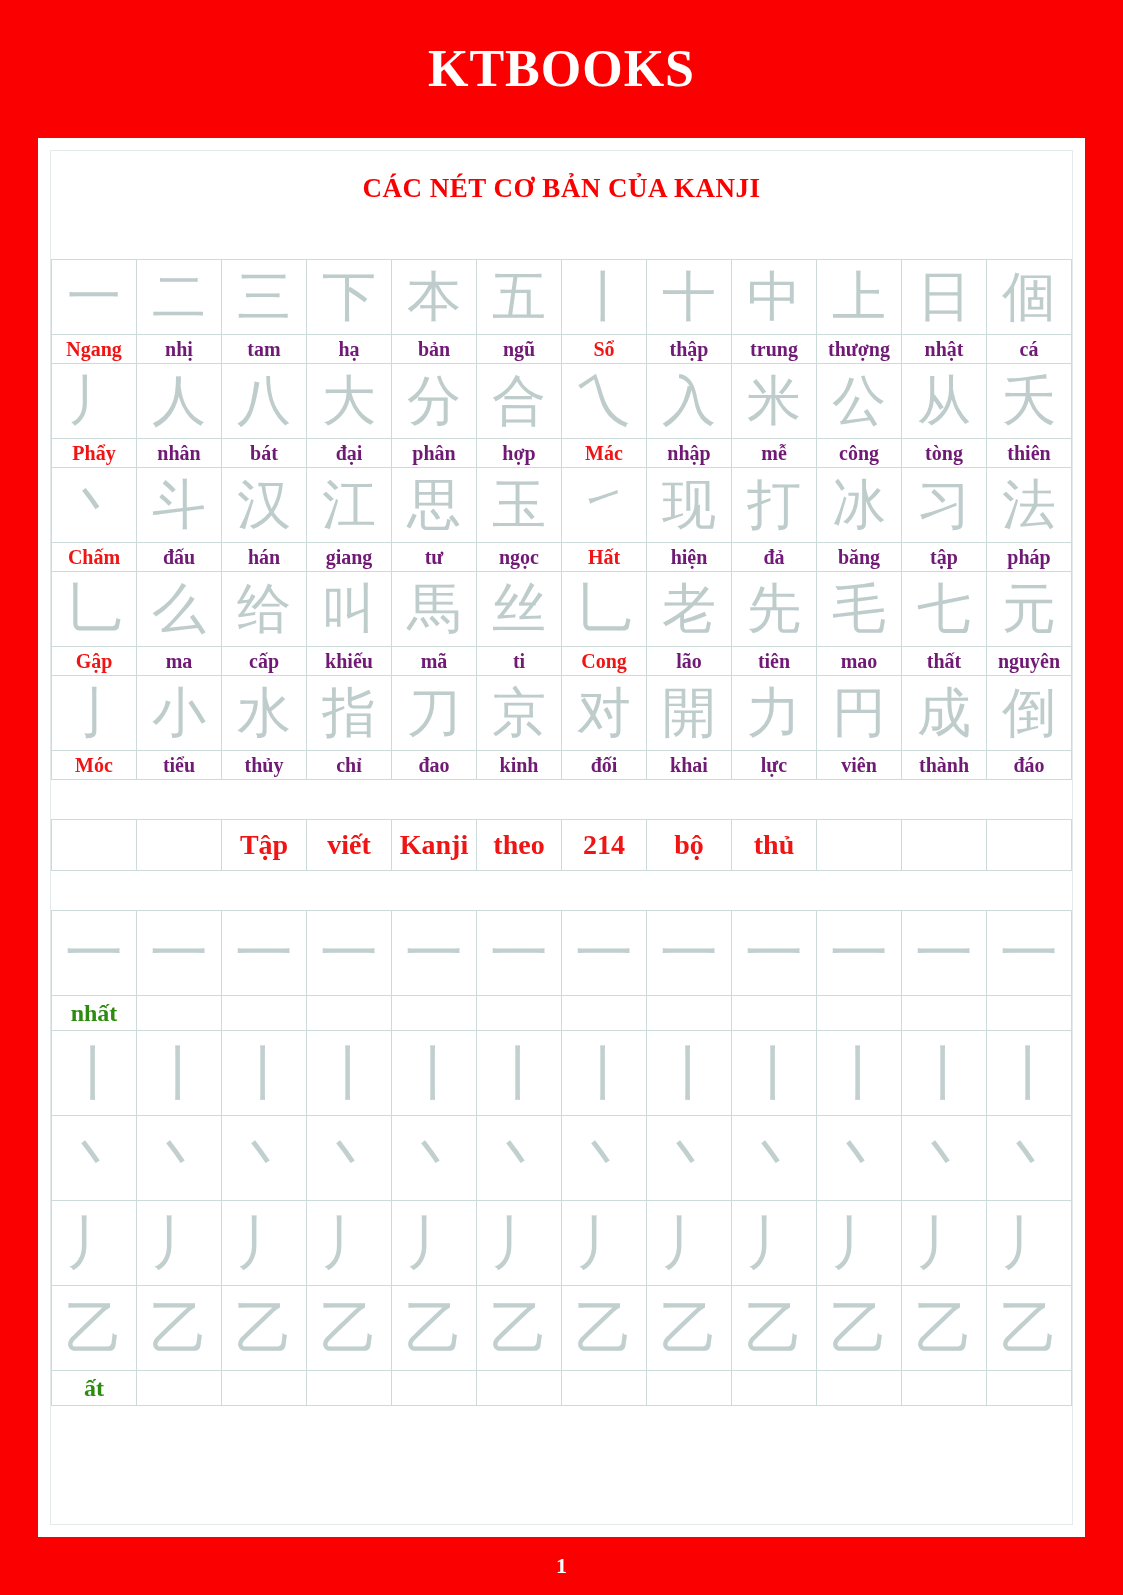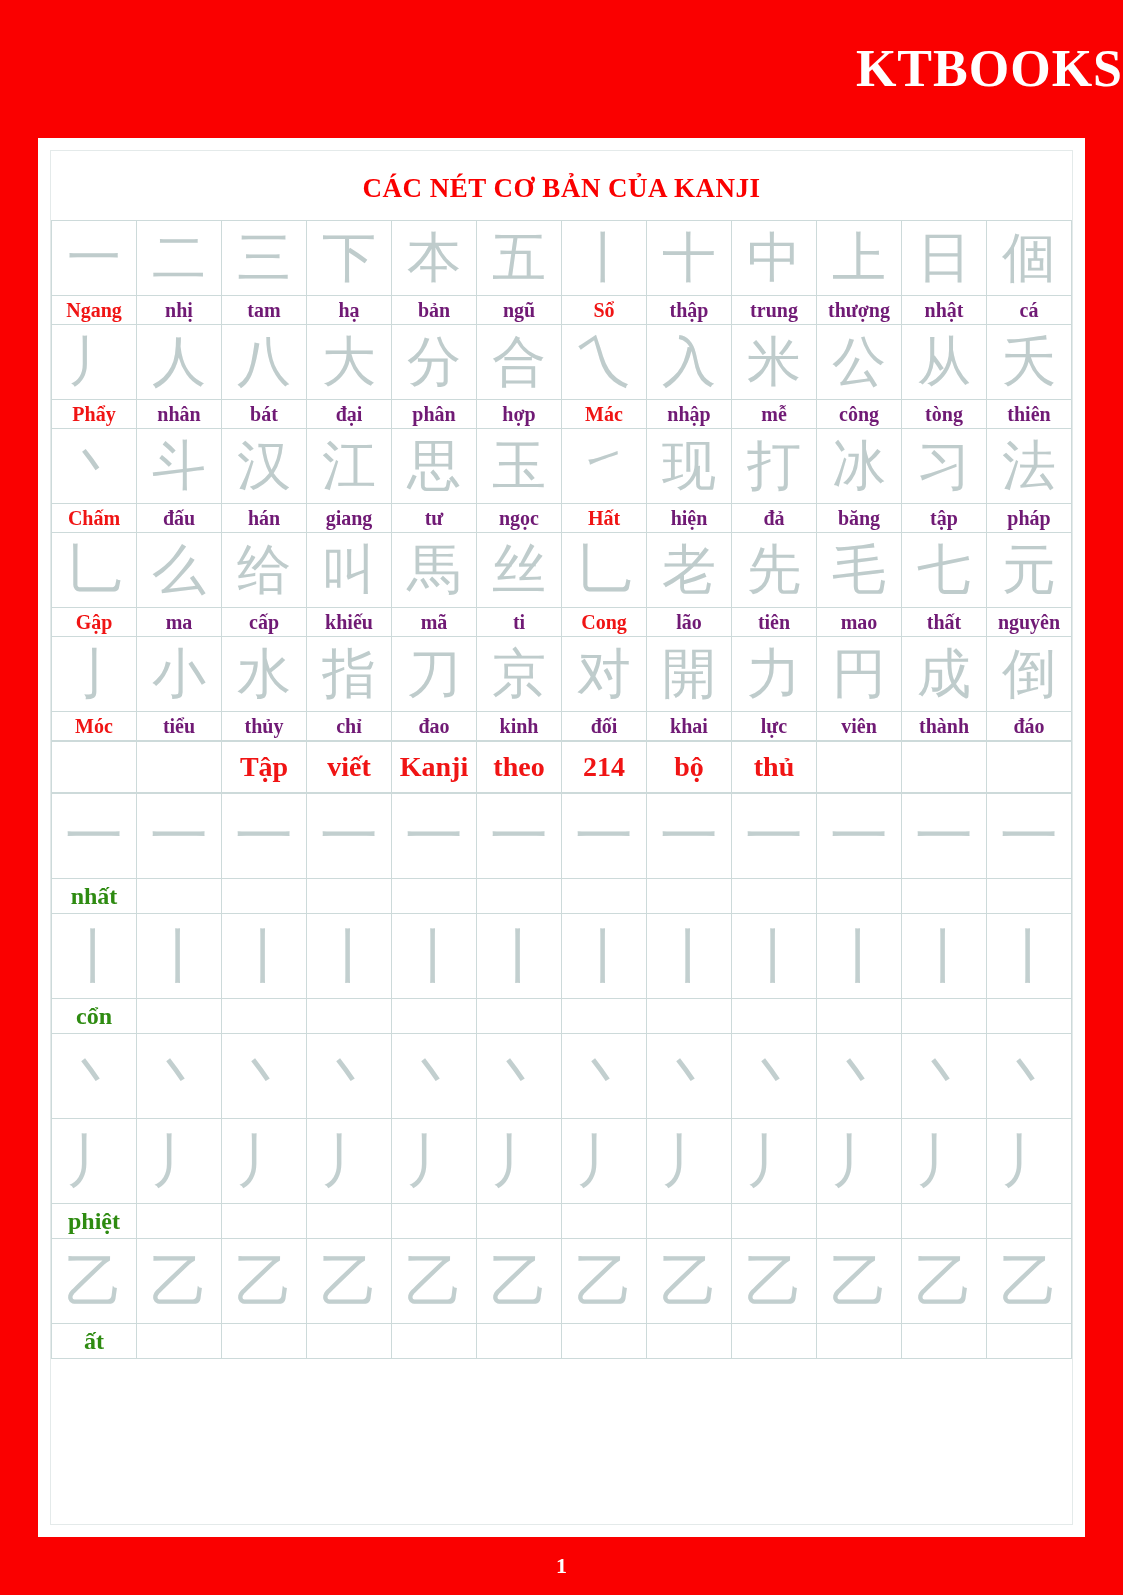"KTBOOKS" .brand-band { justify-content: flex-end -> center }
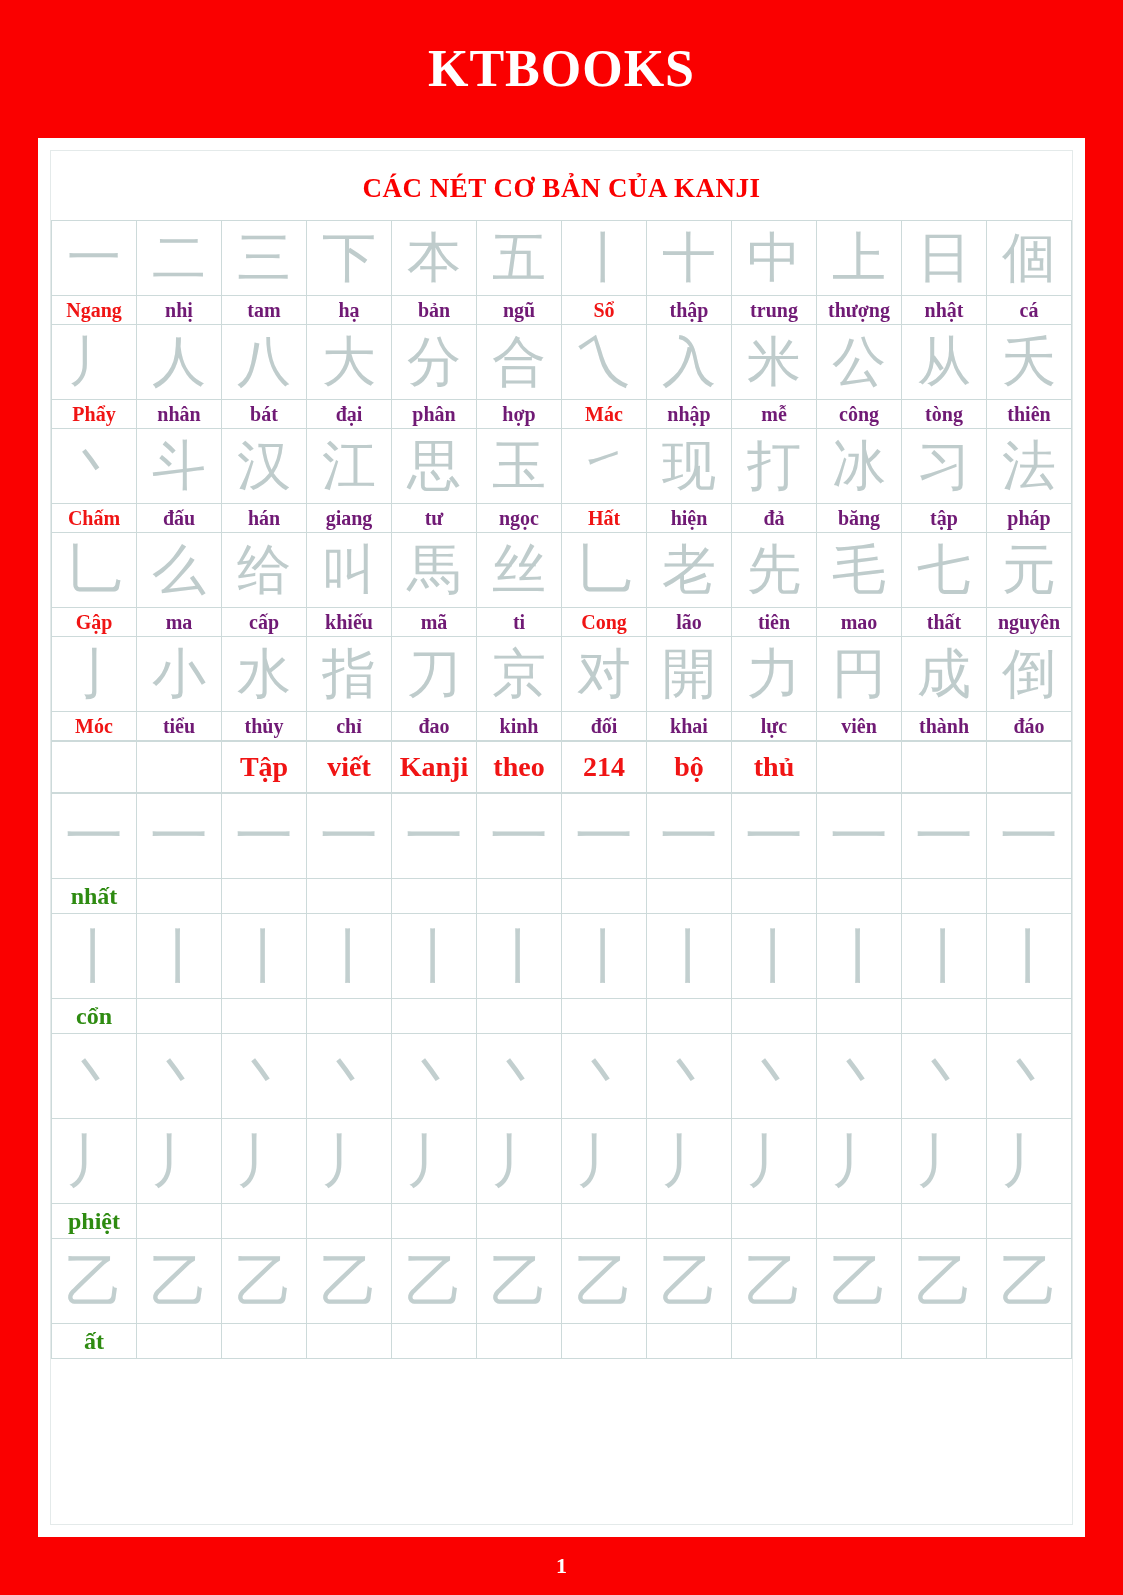"CÁC NÉT CƠ BẢN CỦA" .sheet { gap: none -> 39px }
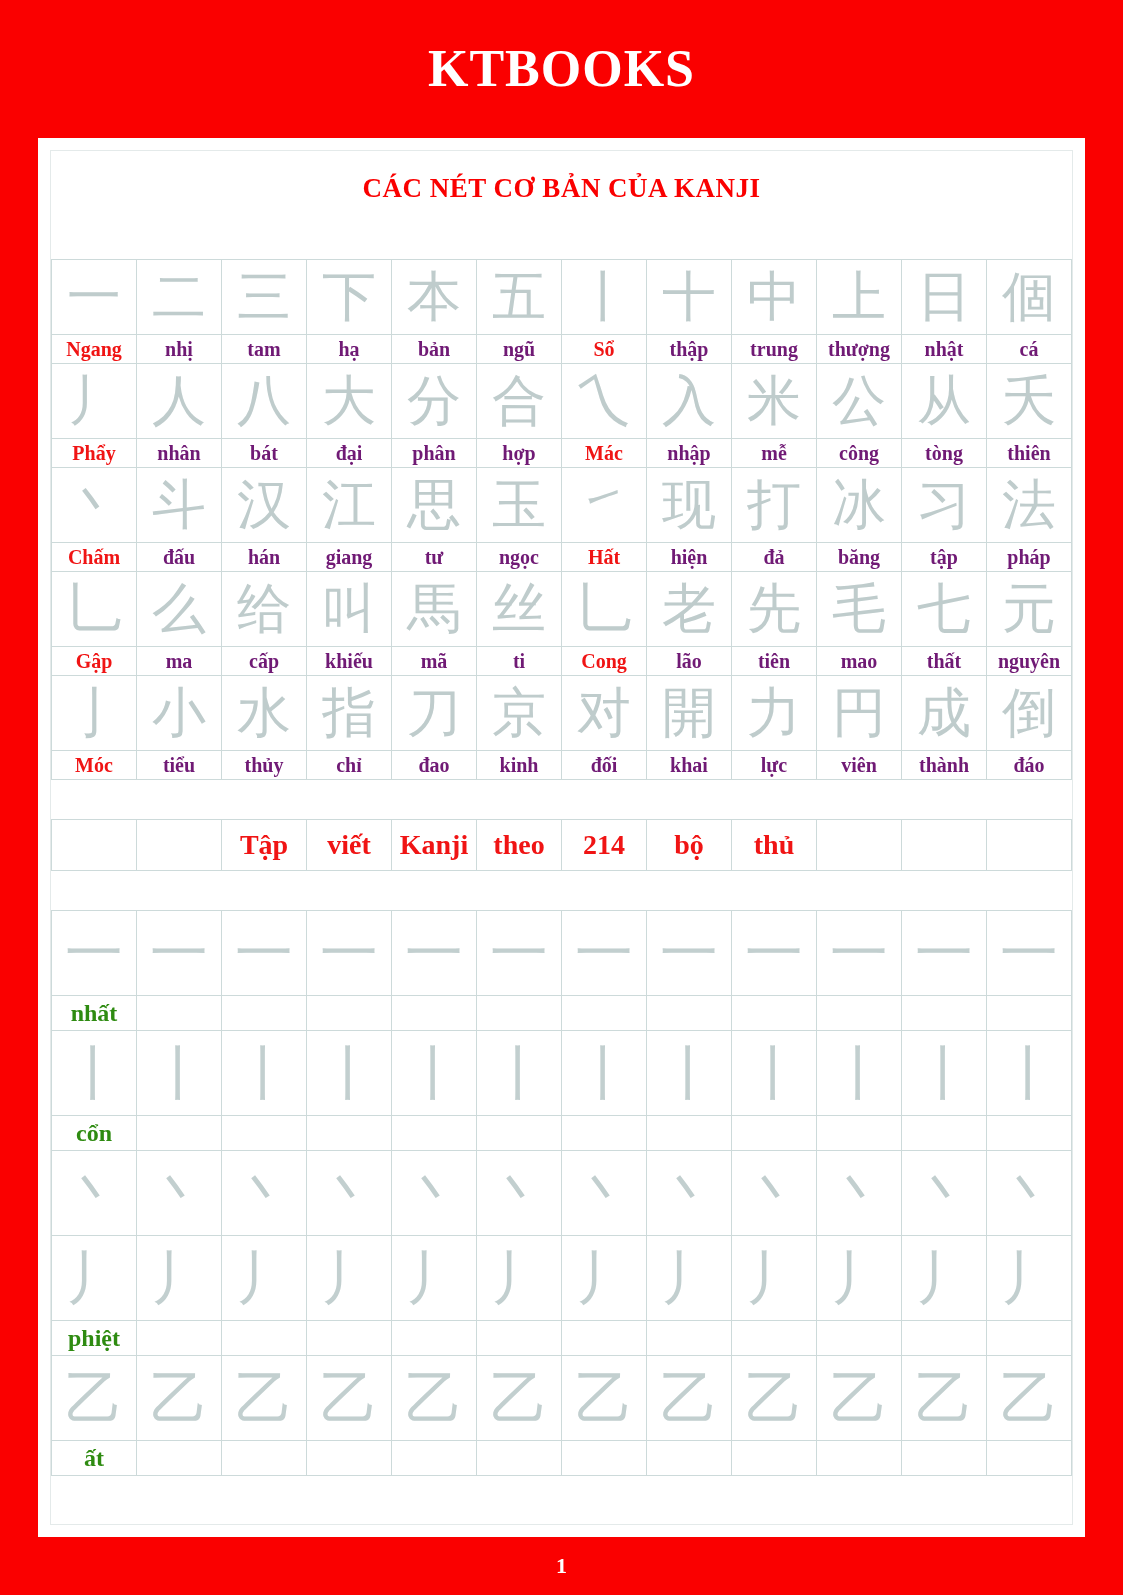"cổn" tr { html: <tr> <td> <span>cổn</span> </td> <td></td> <td></td> <td></td> <td></td> <td></td> <td></td> <td></td> <td></td> <td></td> <td></td> <td></td> </tr> -> none }
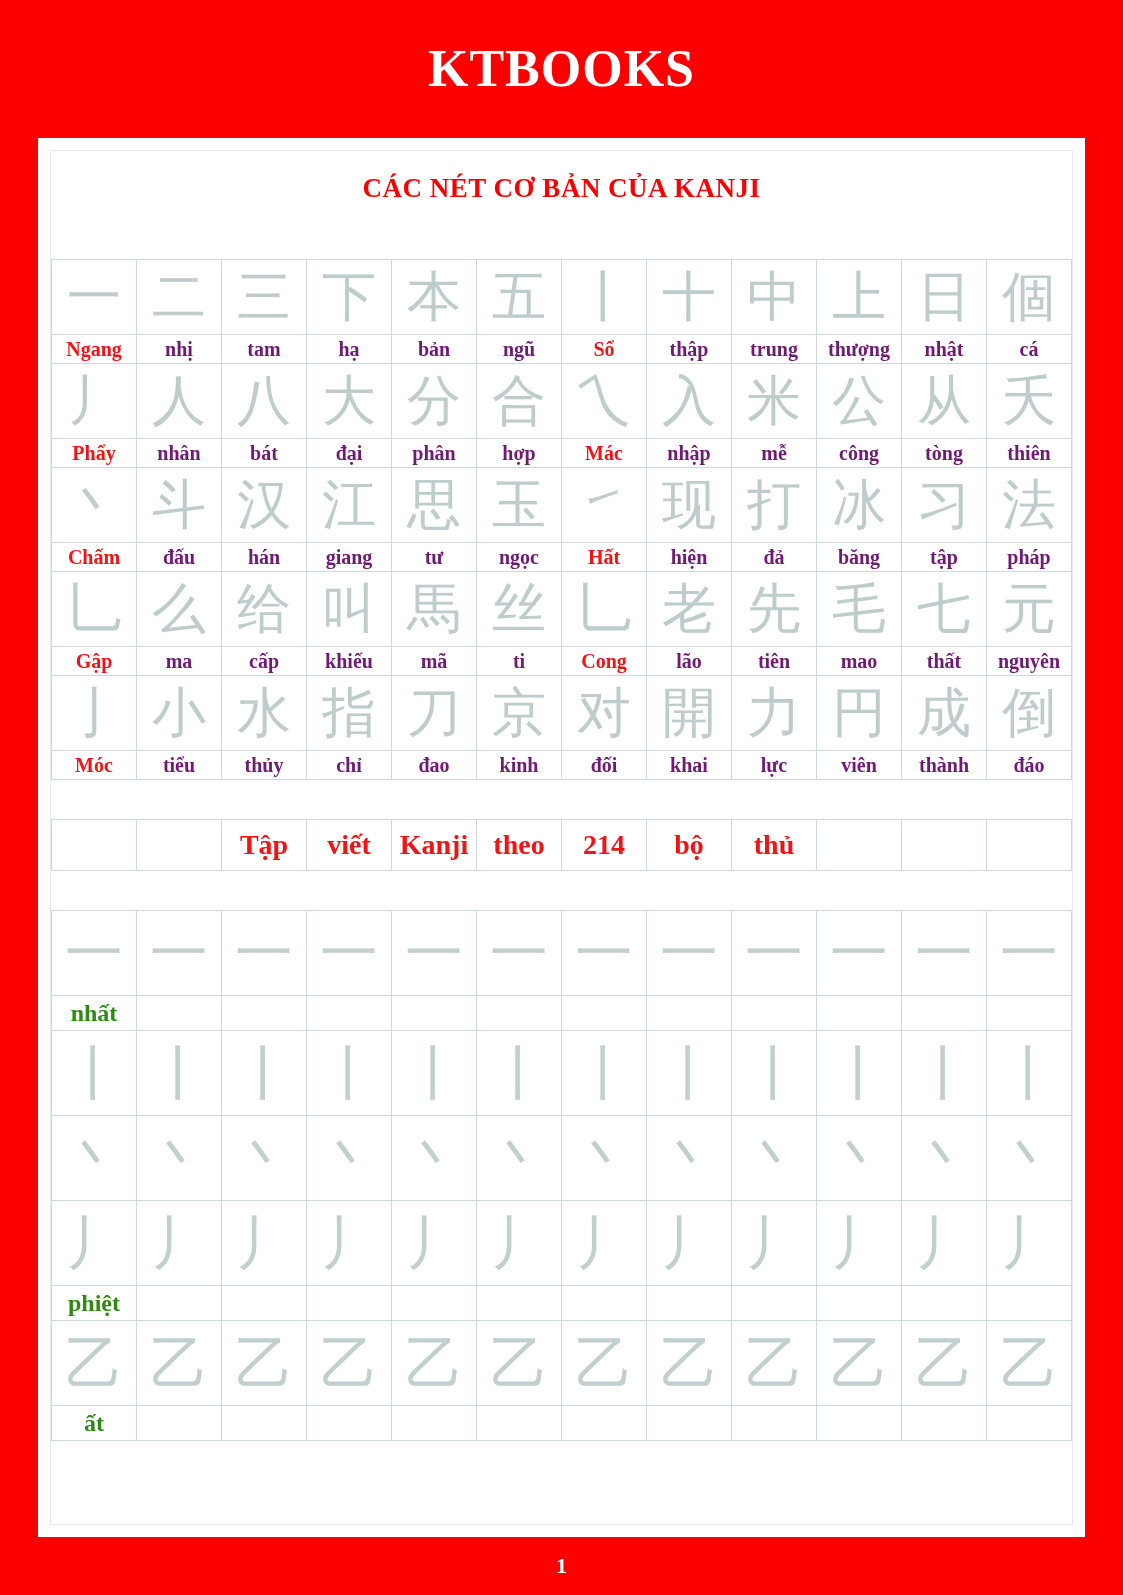"phiệt" tr { html: <tr> <td> <span>phiệt</span> </td> <td></td> <td></td> <td></td> <td></td> <td></td> <td></td> <td></td> <td></td> <td></td> <td></td> <td></td> </tr> -> none }
